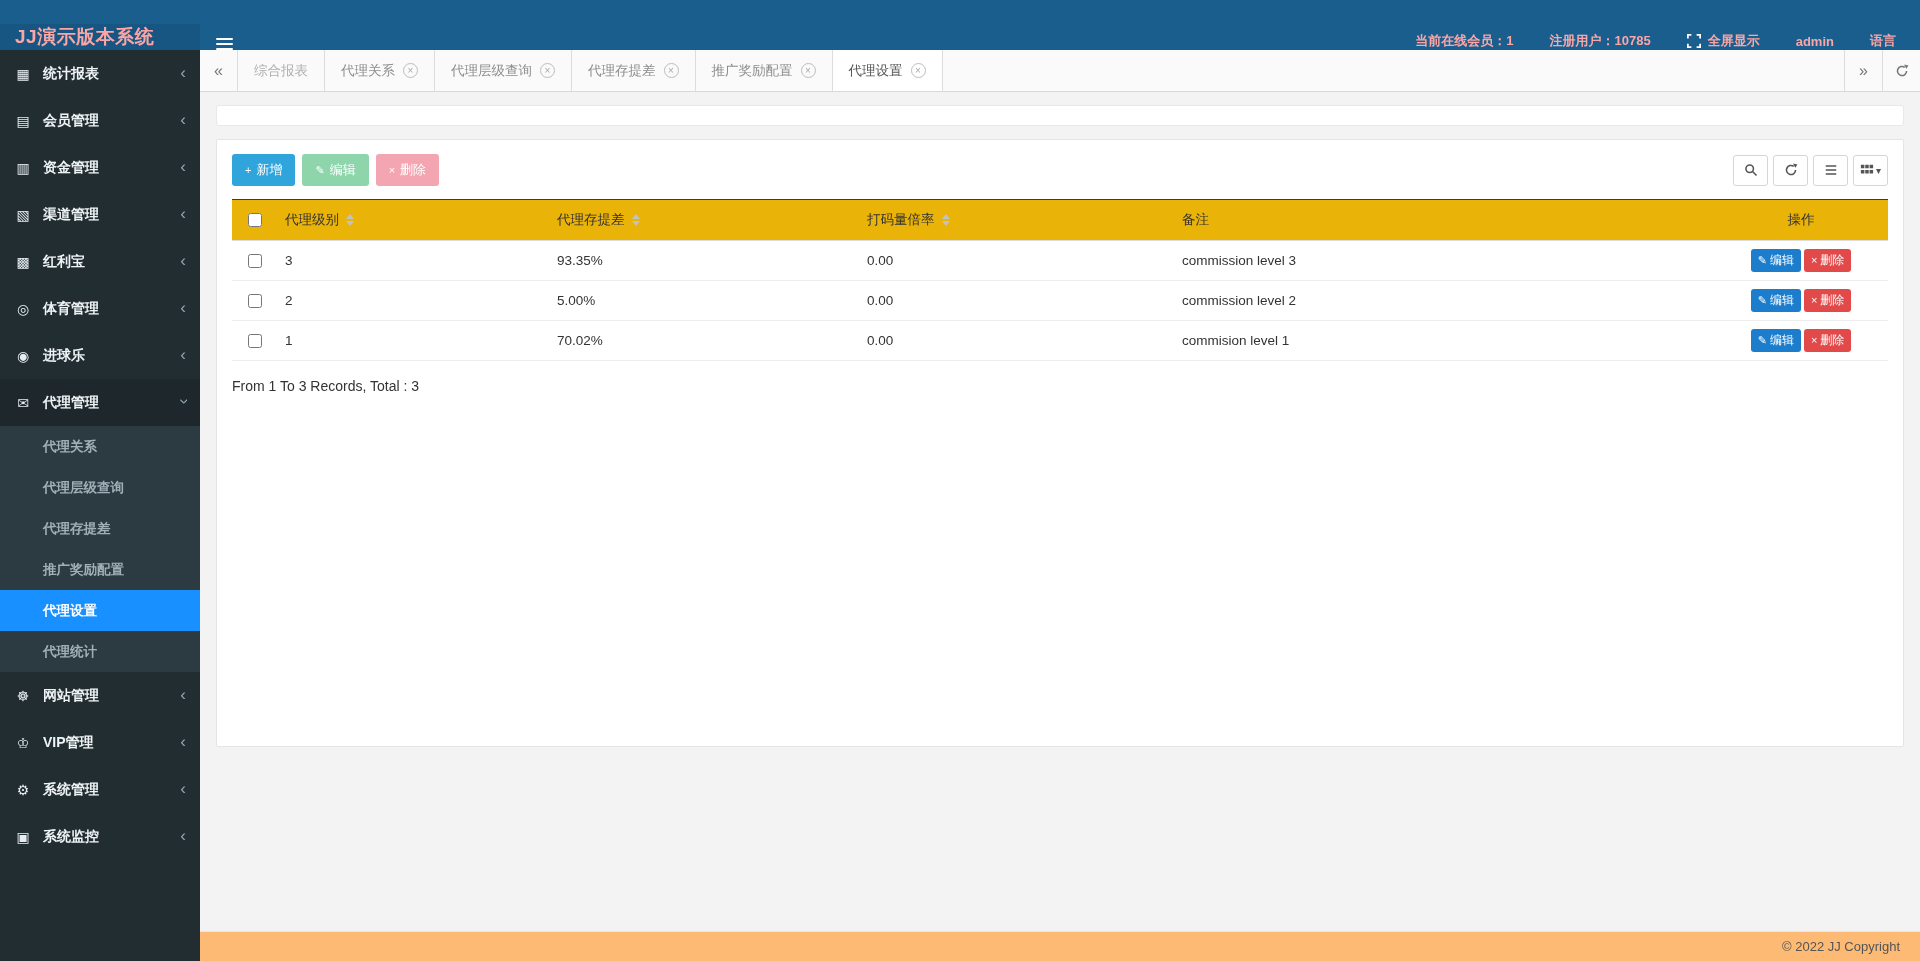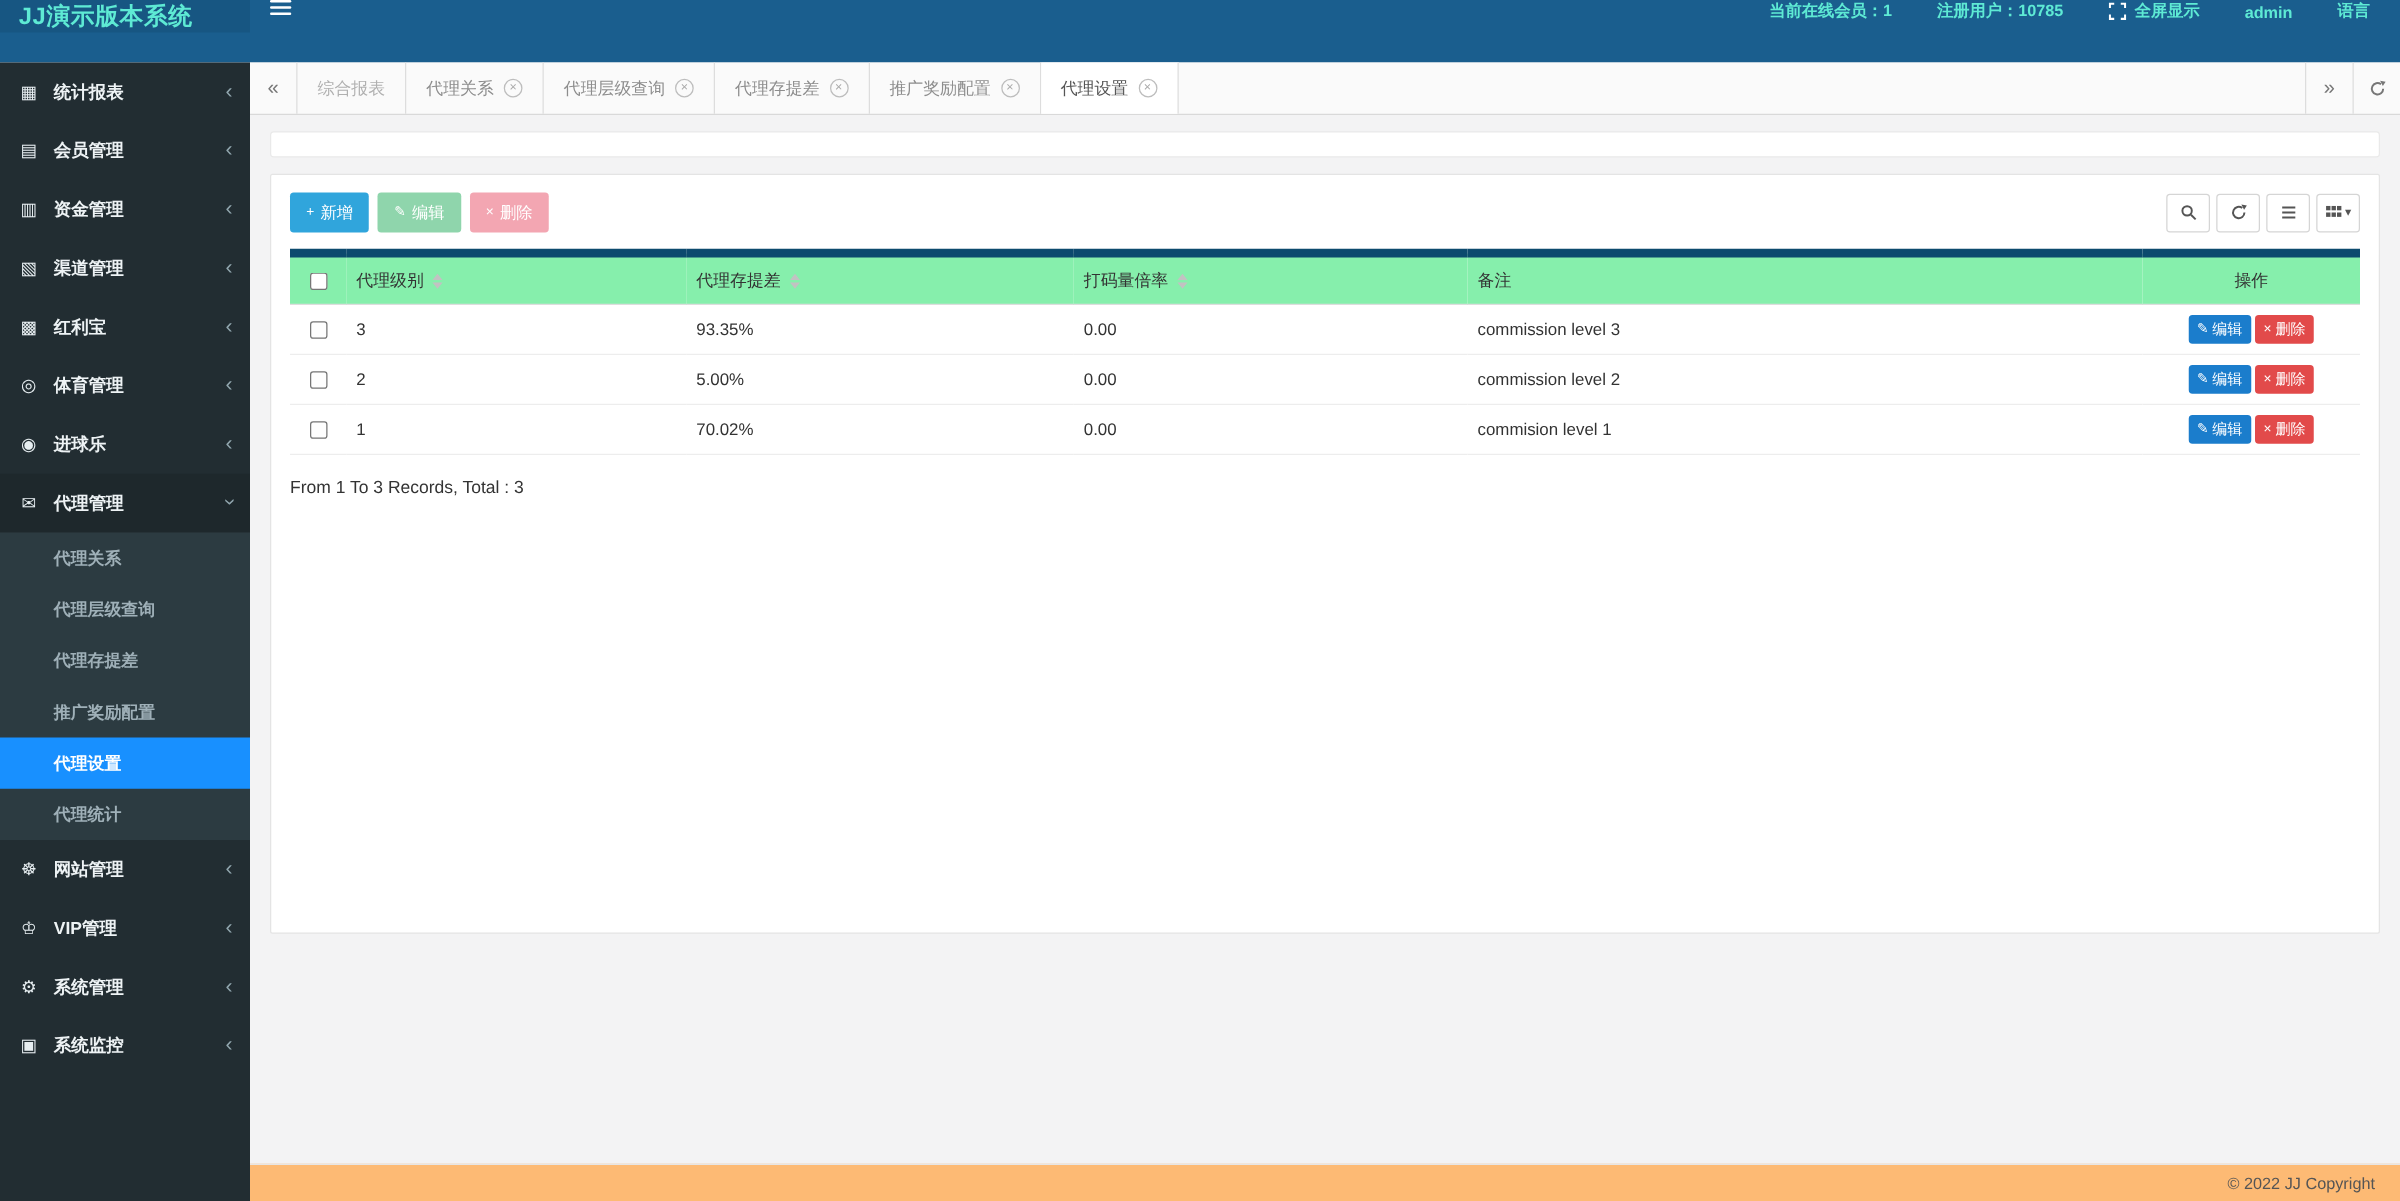"JJ演示版本系统" .topbar { align-items: flex-start -> flex-end; color: #5eead4 -> #fca5a5 }
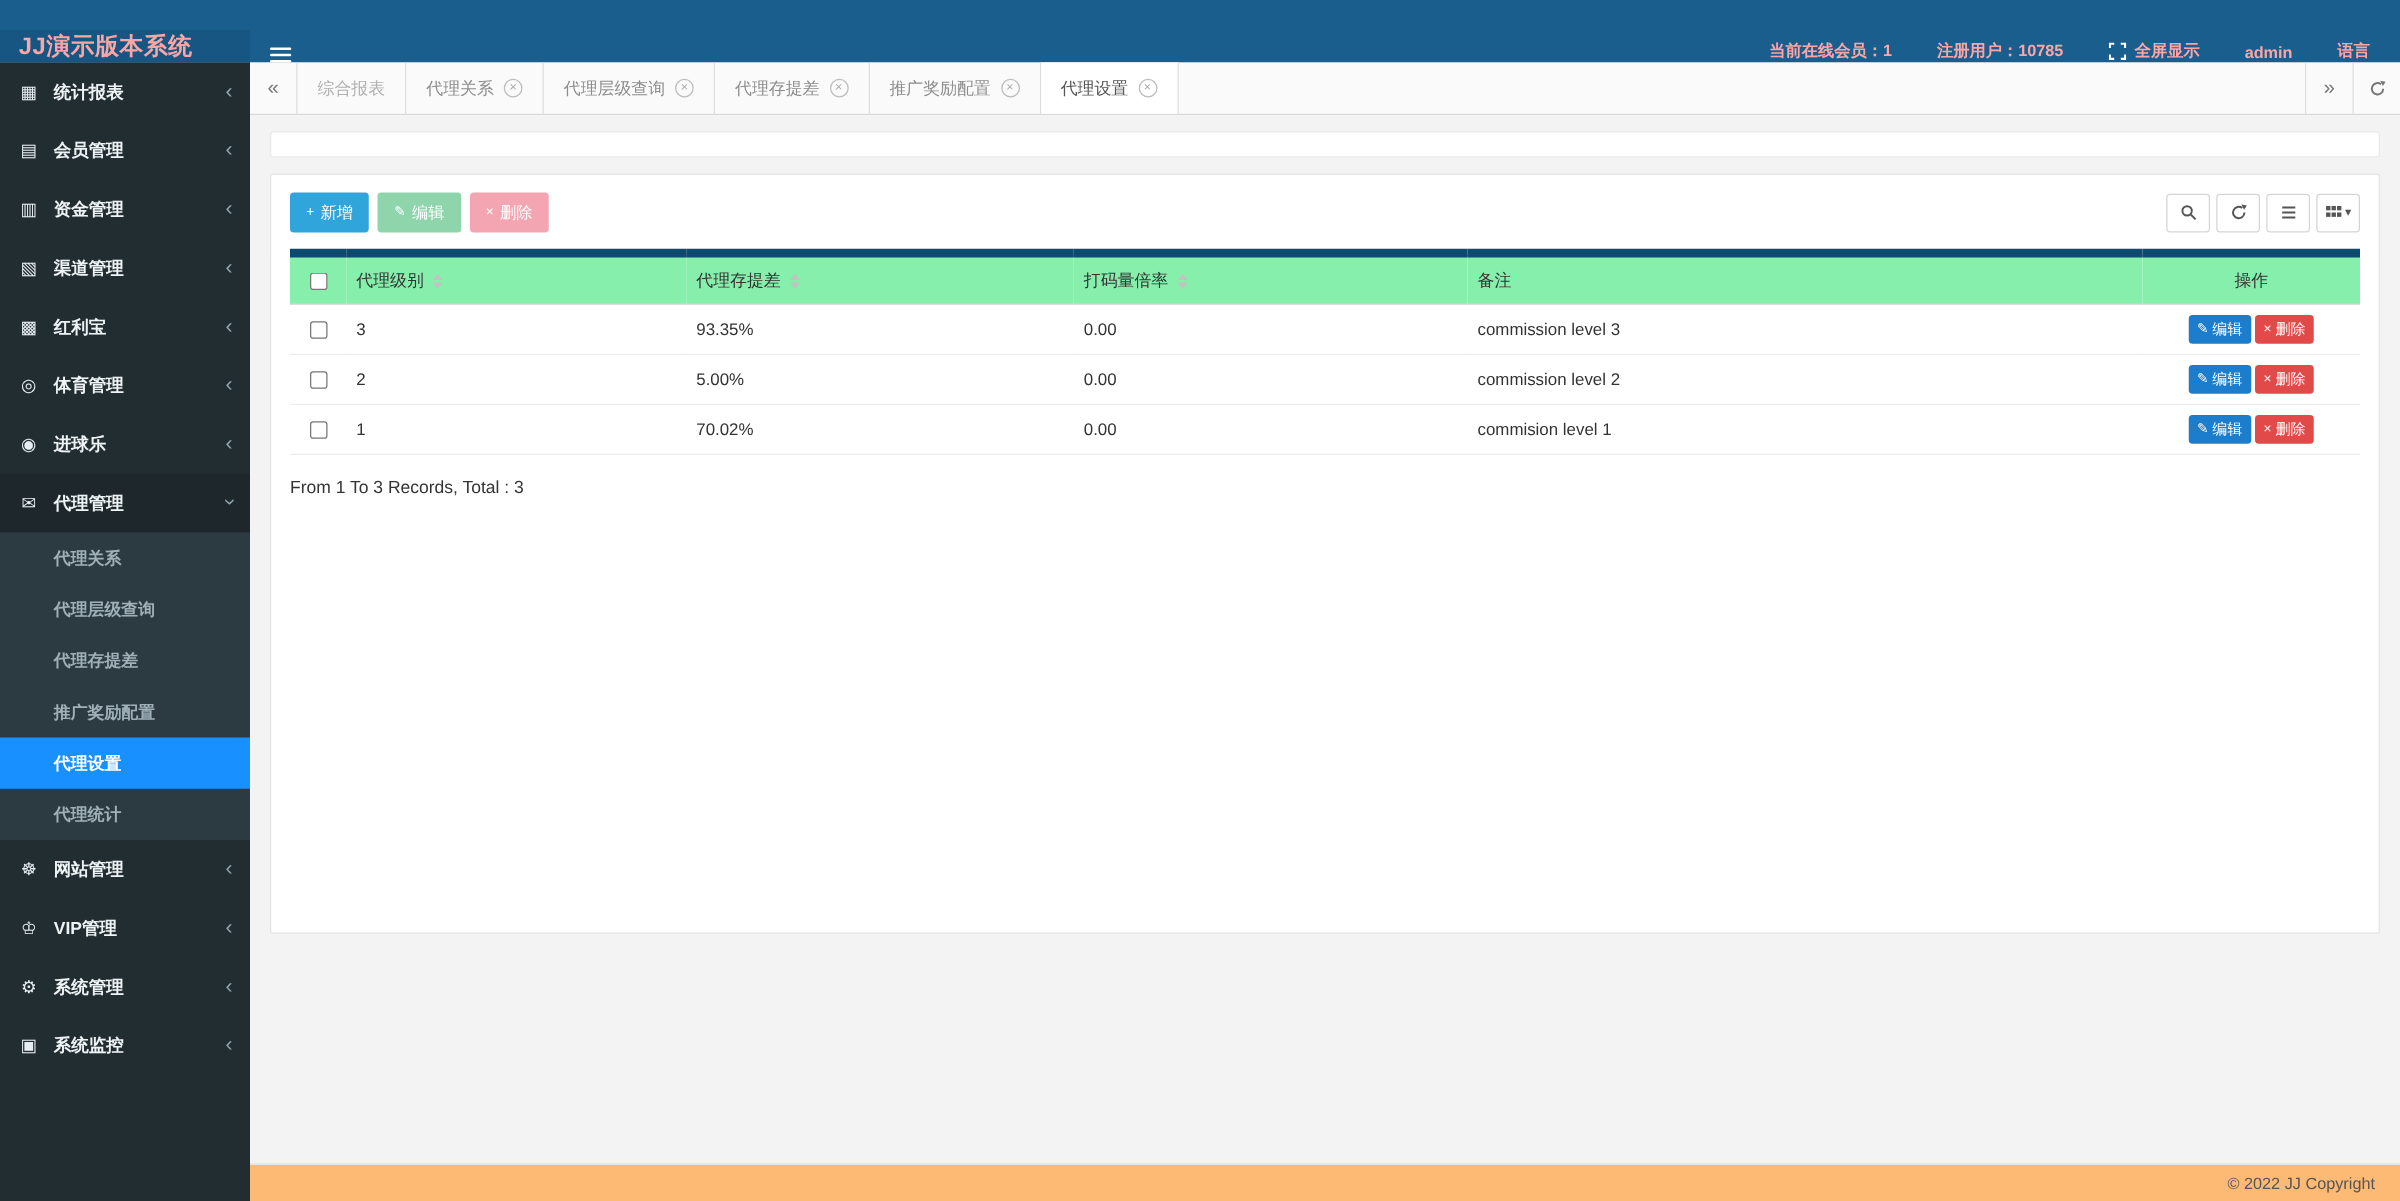"代理级别" .grid thead th { background: #86efac -> #eab308; border-top: 7px solid #0c4a6e -> 1px solid #0c4a6e }
